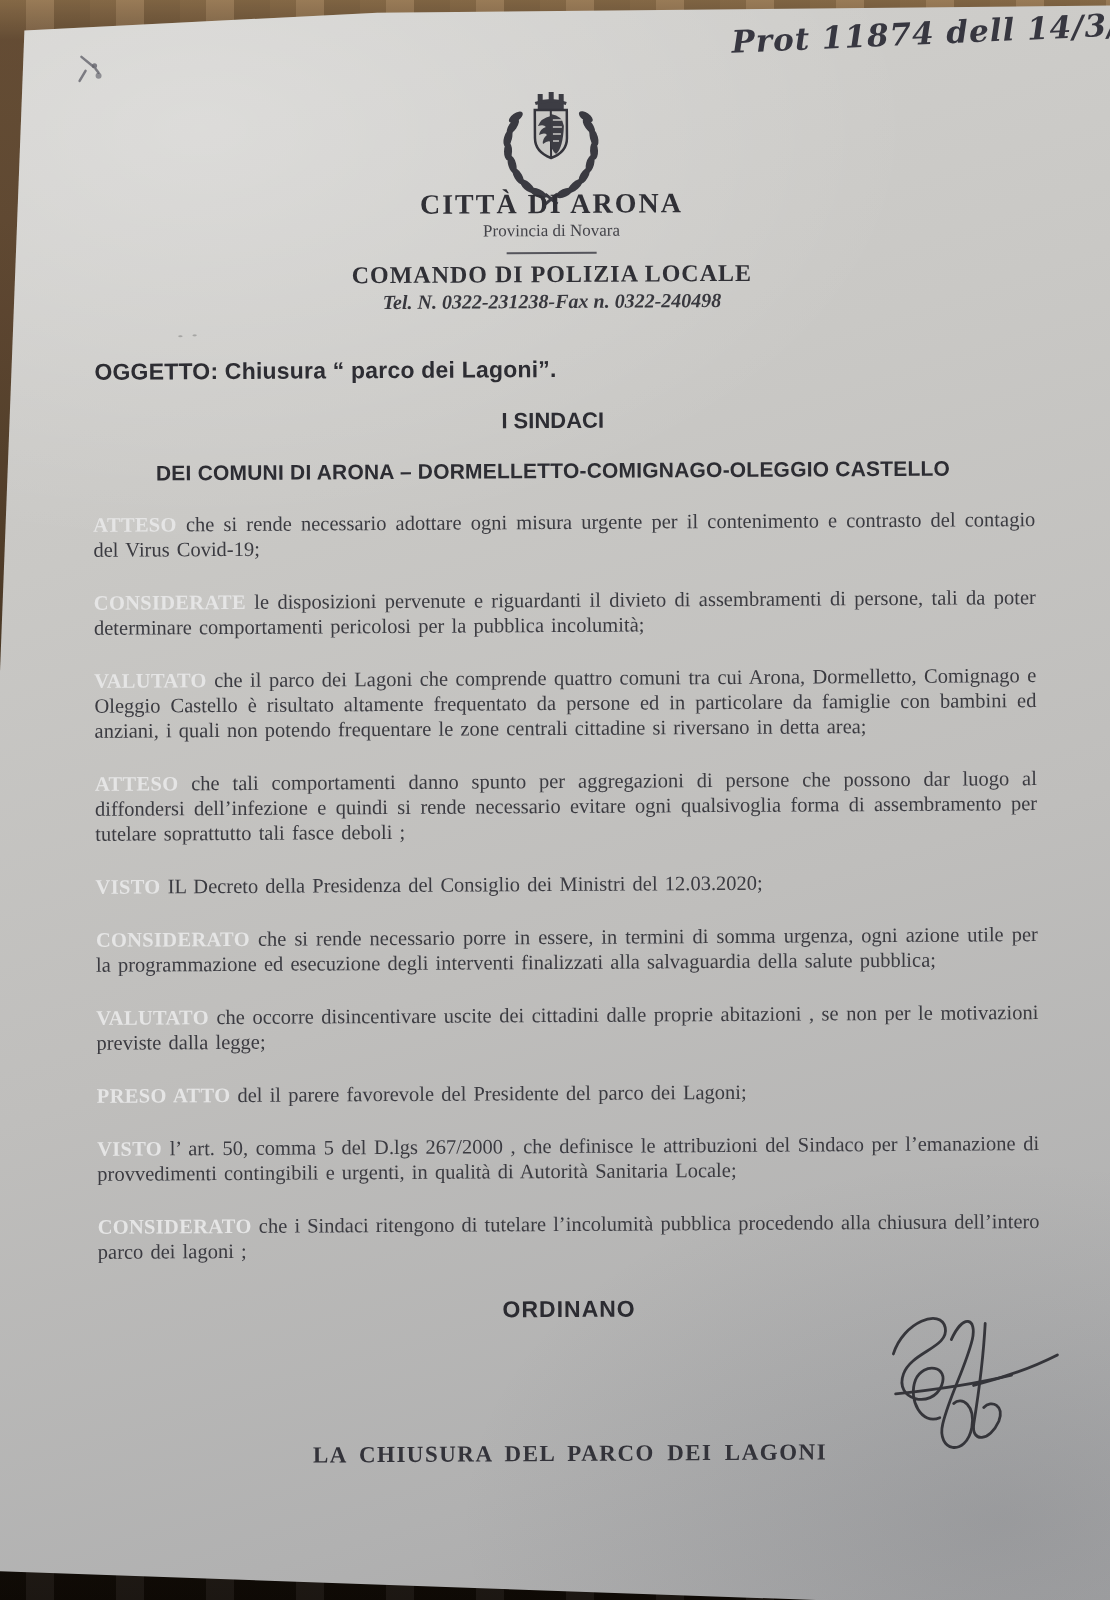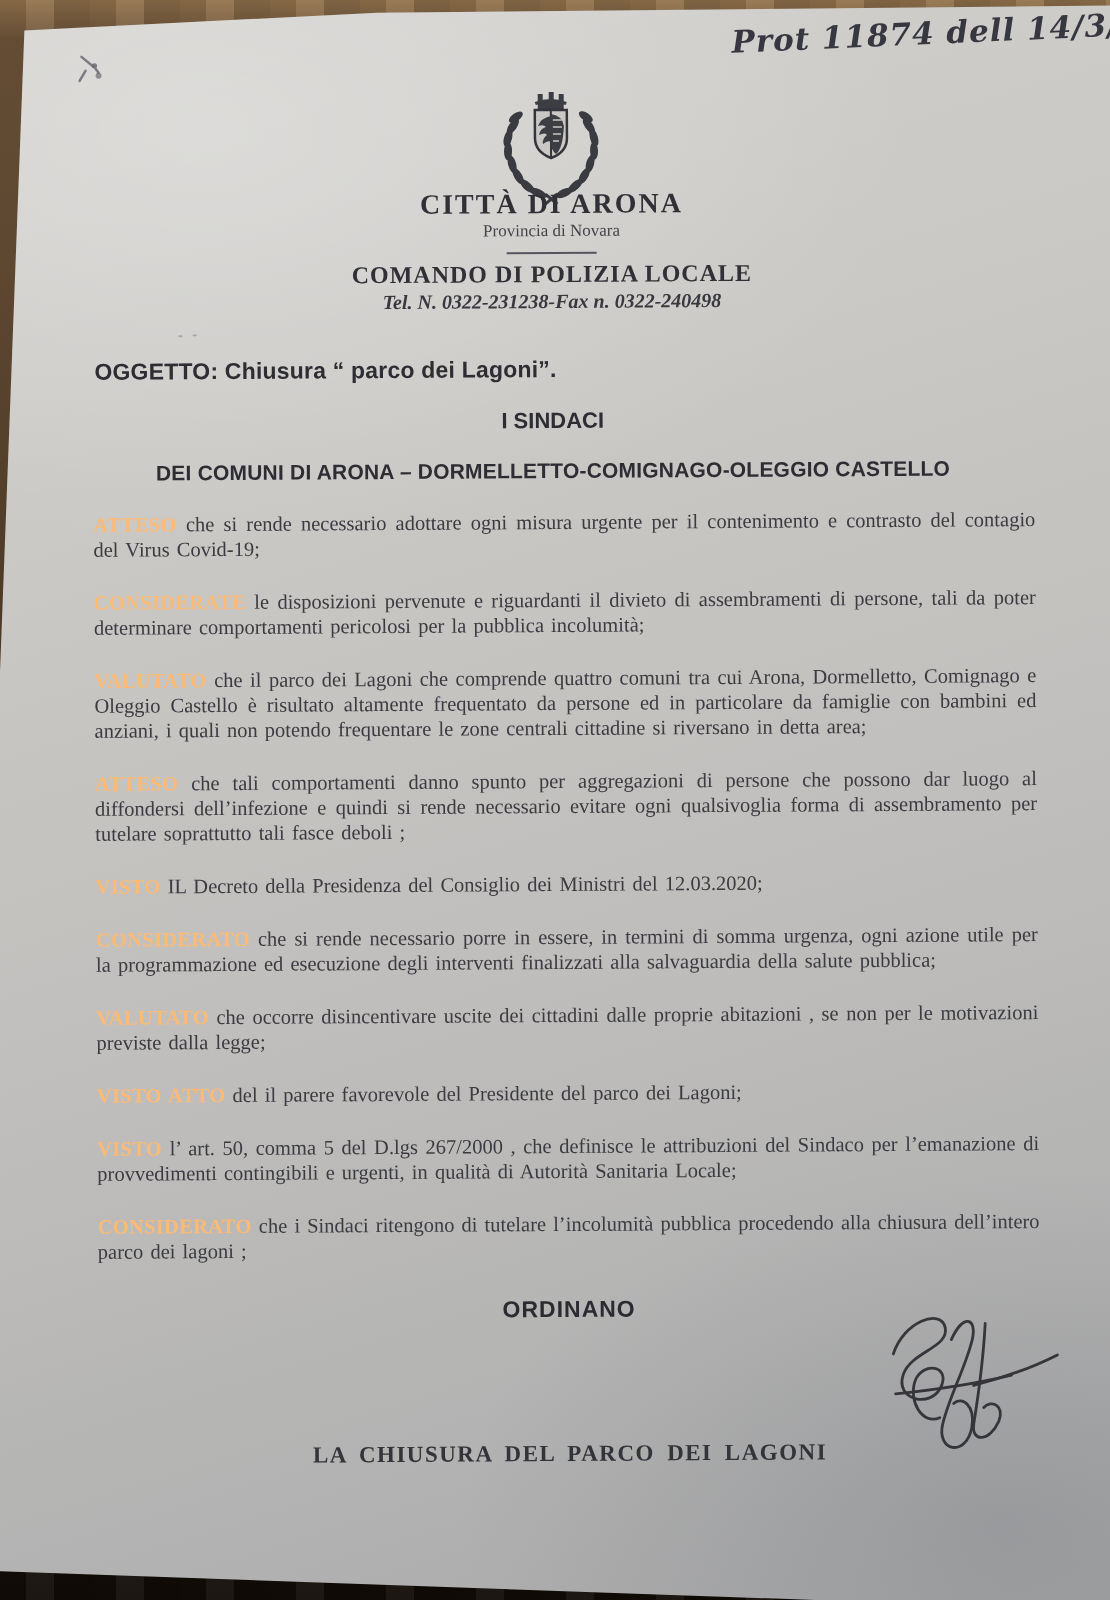"ATTESO" .doc-para strong { color: #fdba74 -> #e5e5e5 }
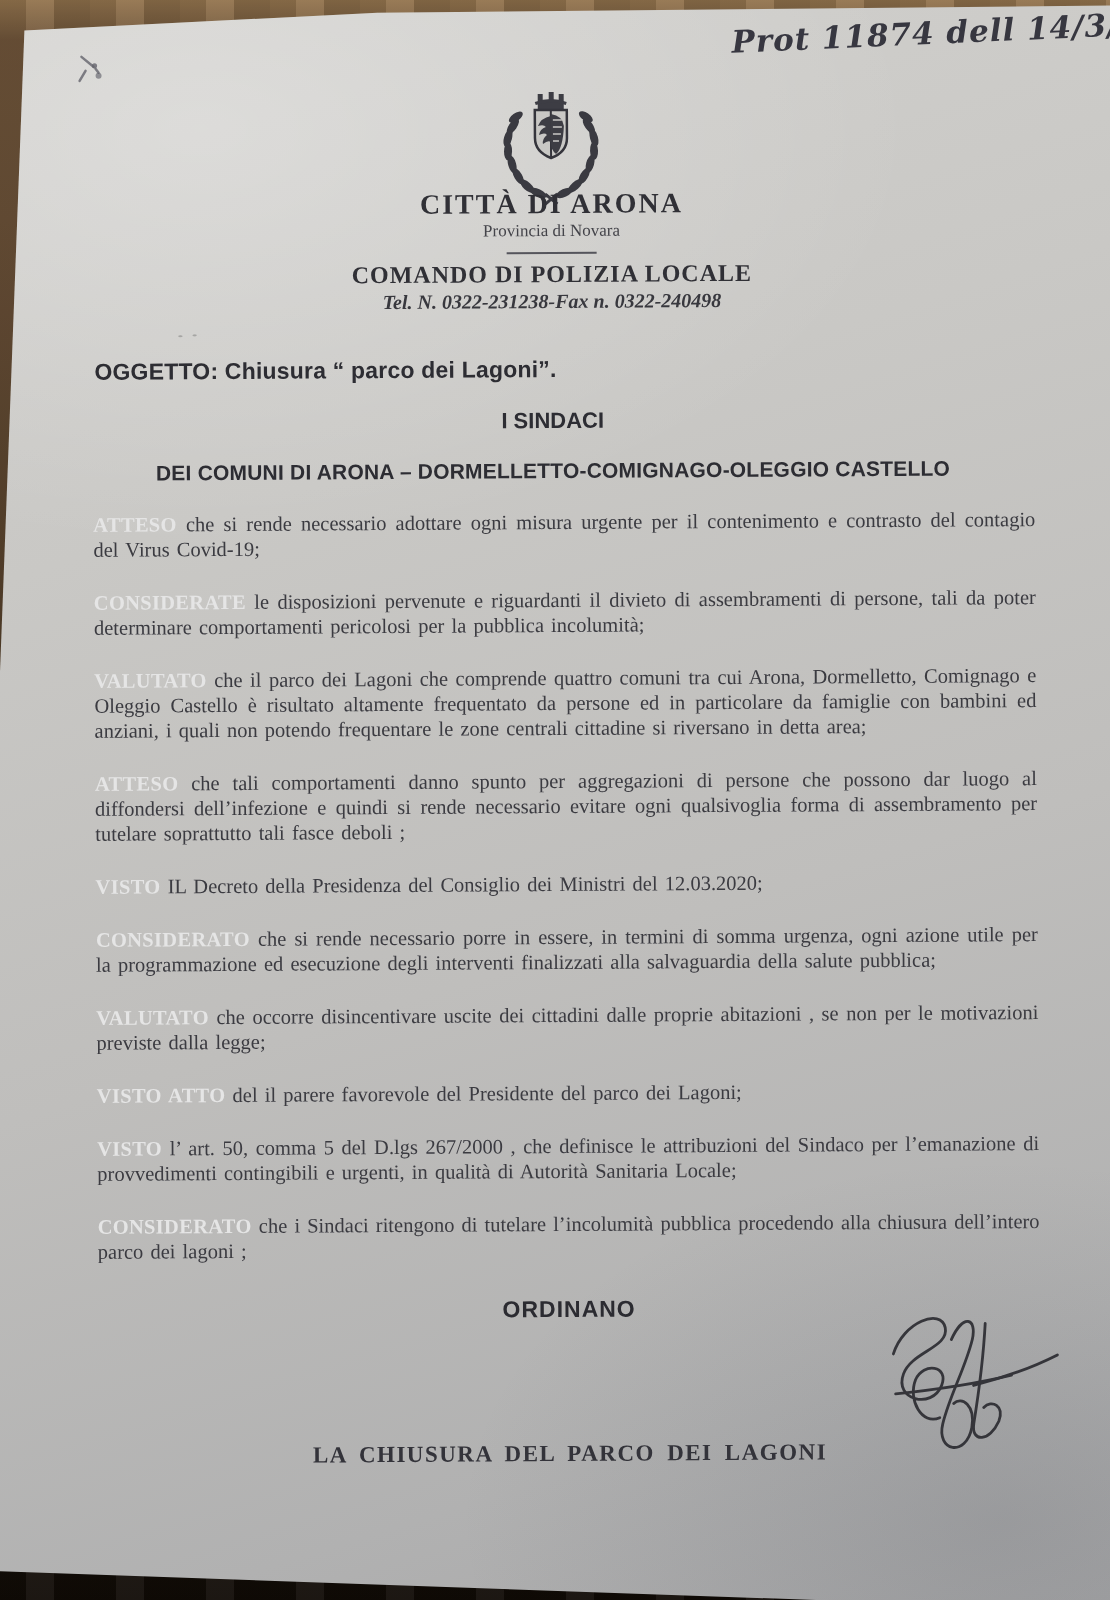"VISTO ATTO" strong { text: VISTO -> PRESO }
